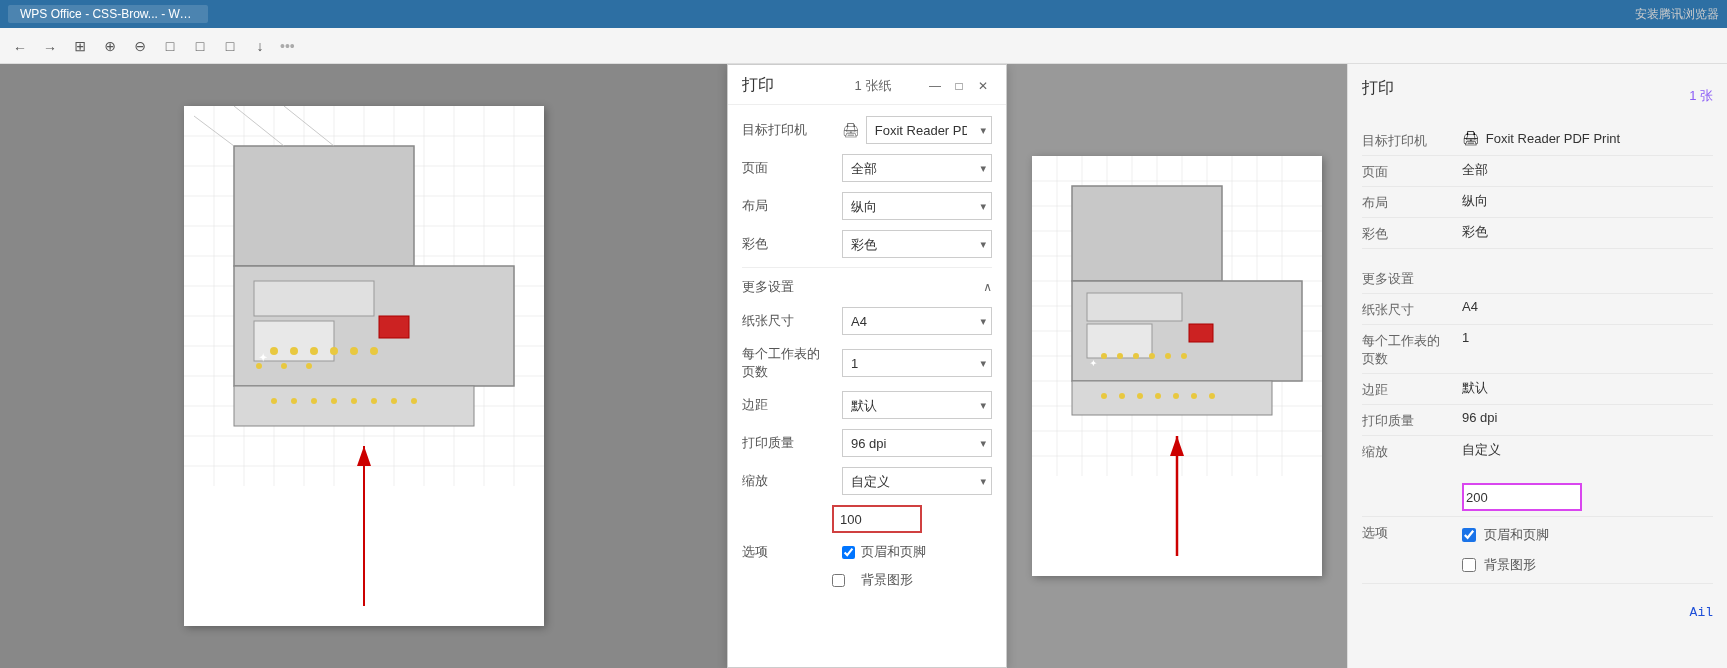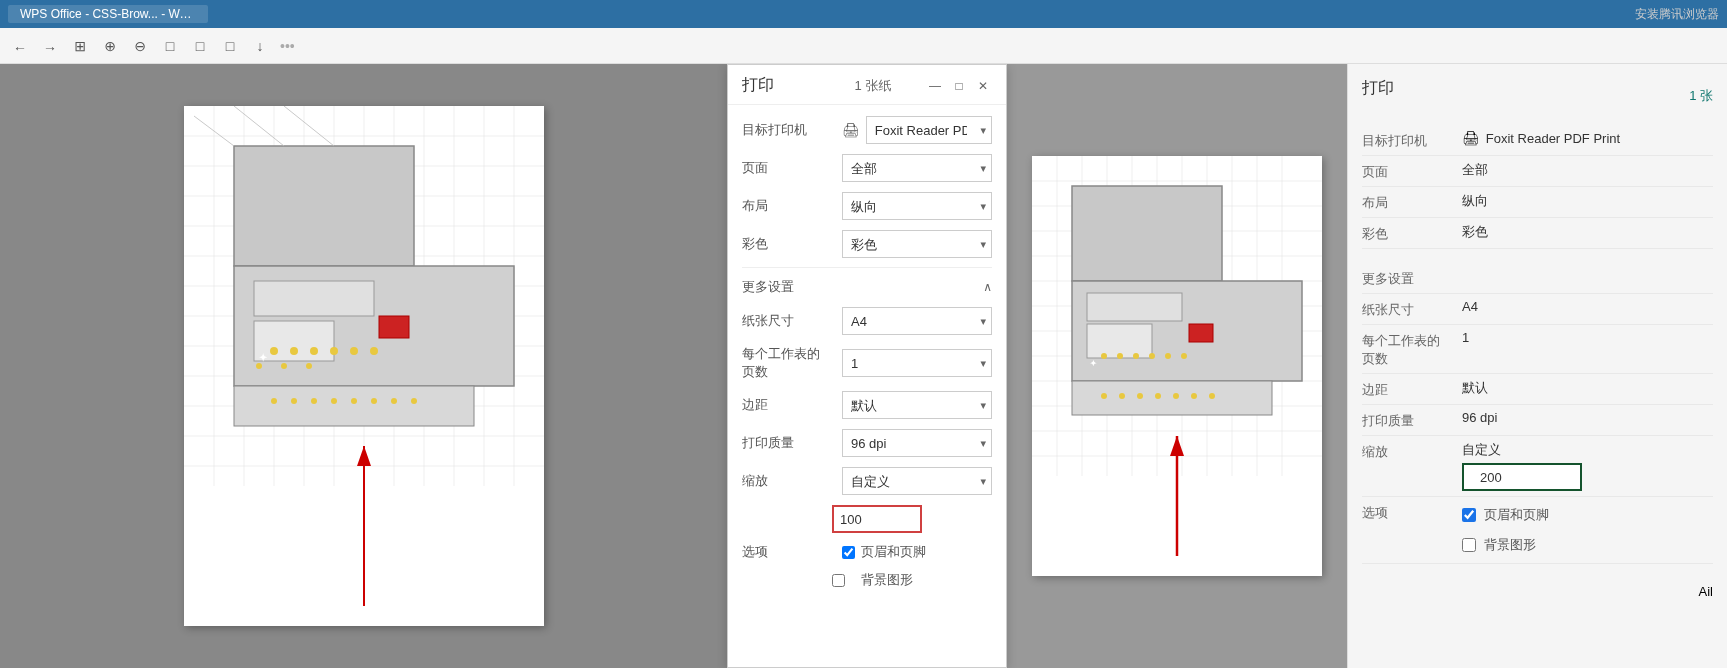"1 张" .right-panel-pages { color: #0f766e -> #8b5cf6 }
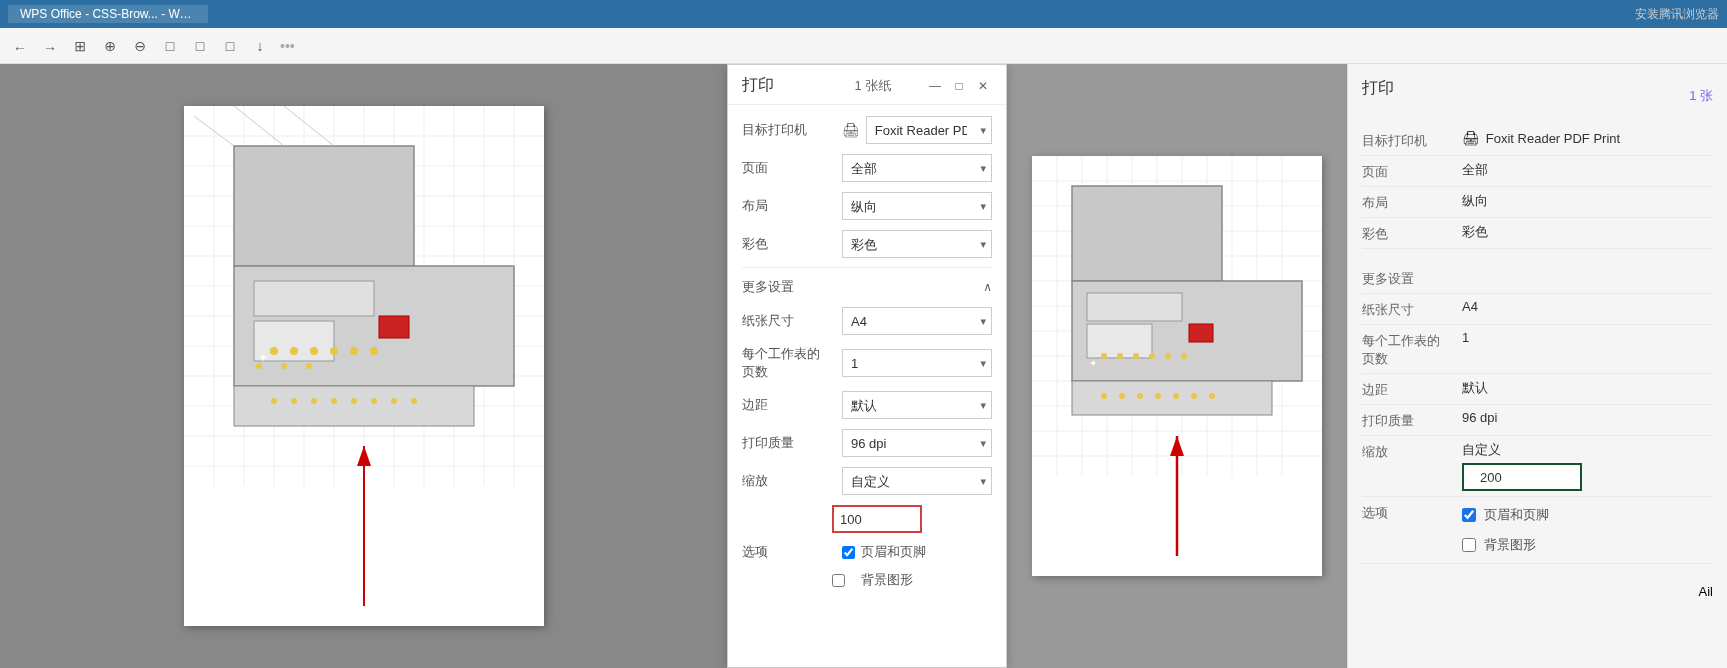"200" .right-scale-input { border: 2px solid #14532d -> 2px solid #d946ef; margin-top: none -> 20px; padding: 2px 16px -> 2px 2px }
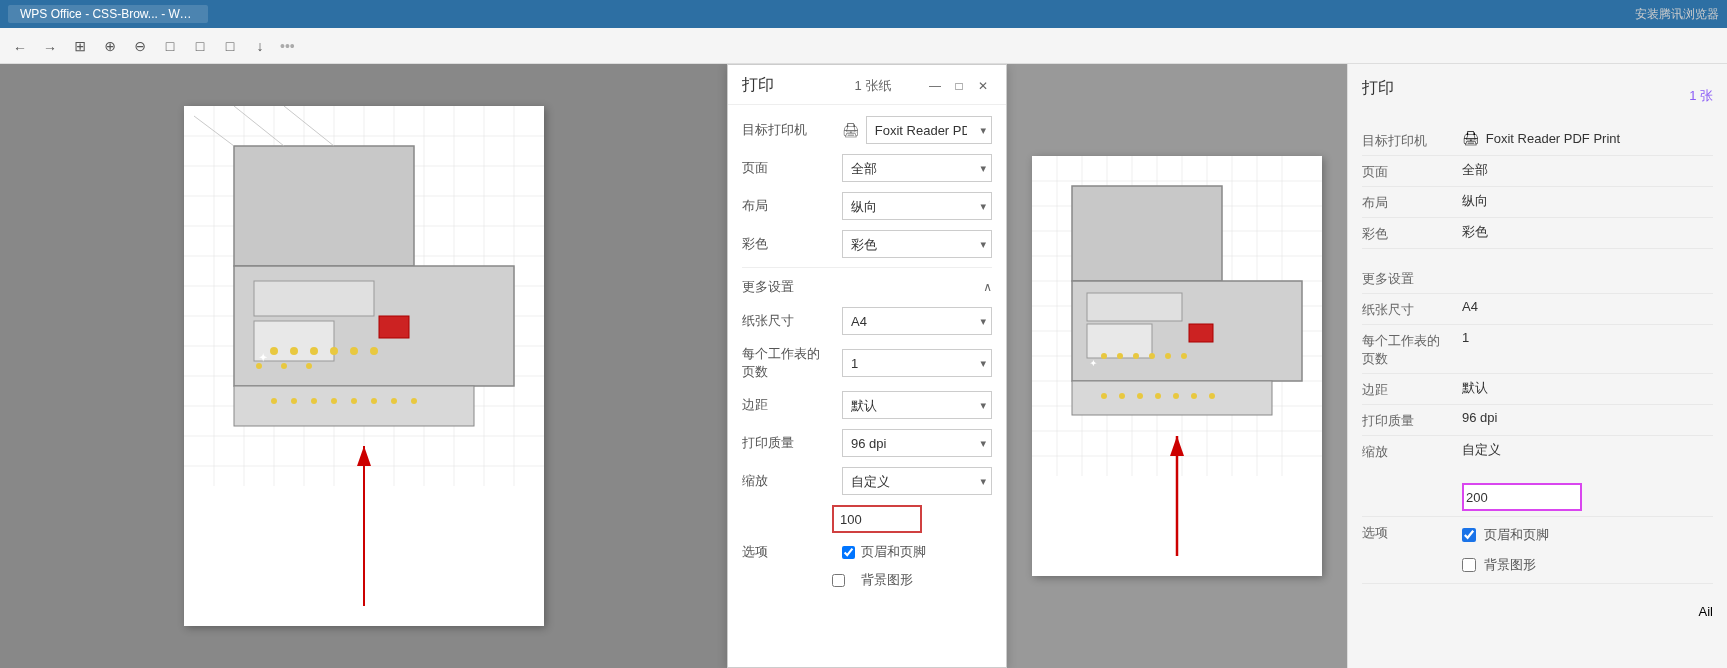"Ail" span { color: #000000 -> #1d4ed8; font-family: none -> Liberation Mono, monospace }
